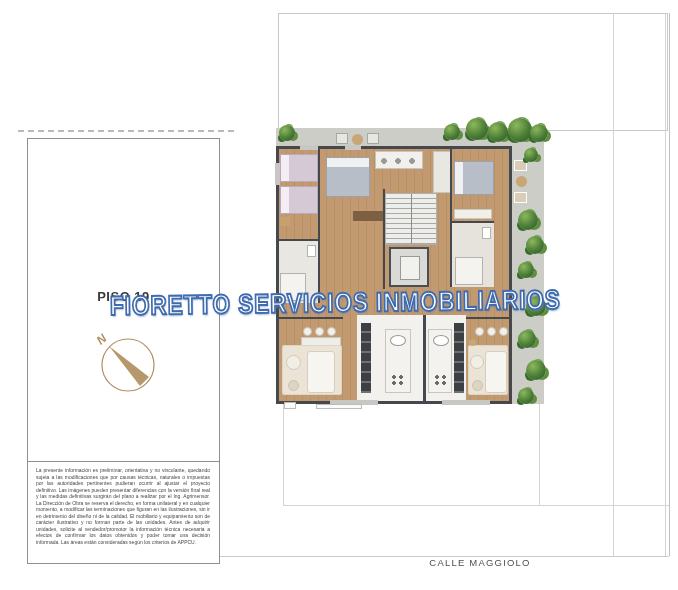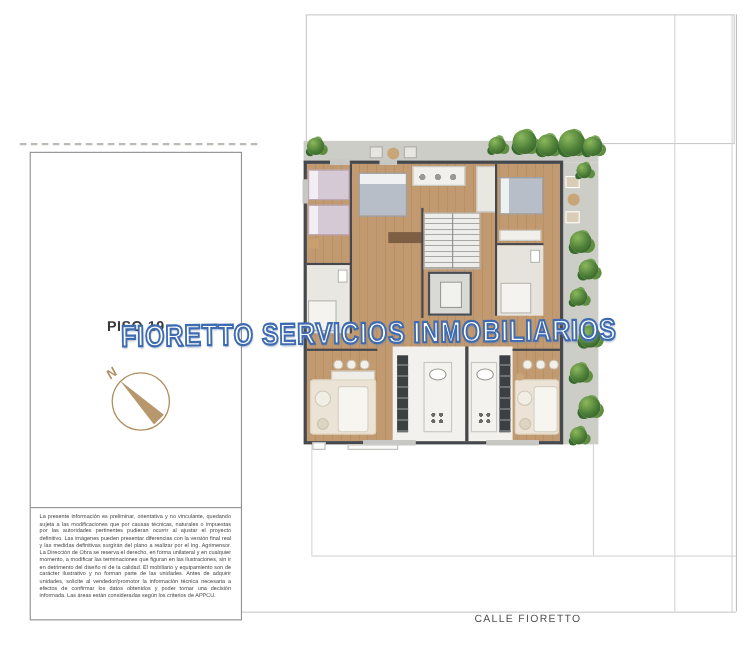"CALLE FIORETTO" div.street { text: FIORETTO -> MAGGIOLO }
